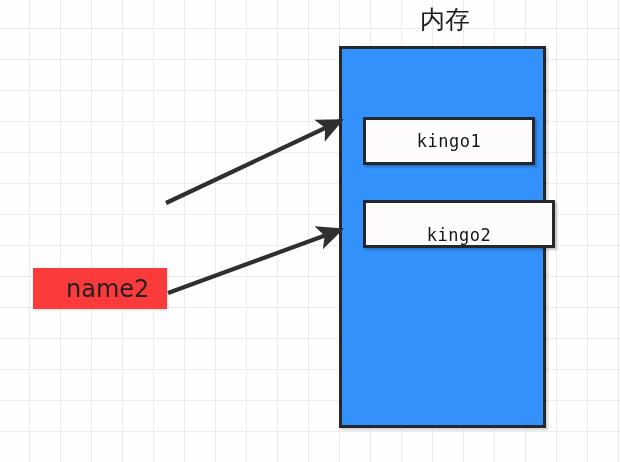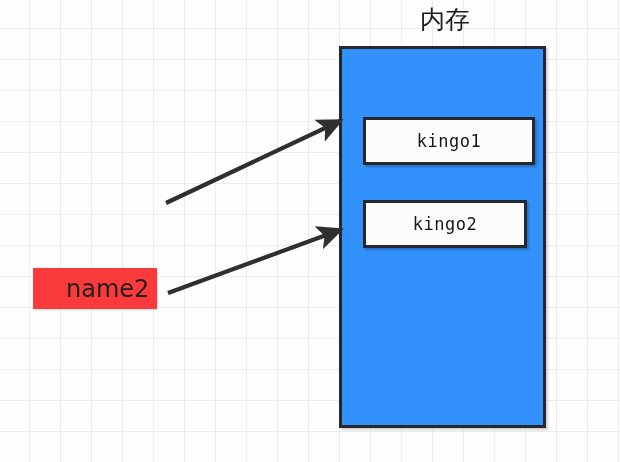"kingo2" .slot-2 { align-items: none -> flex-end; width: 164px -> 192px }
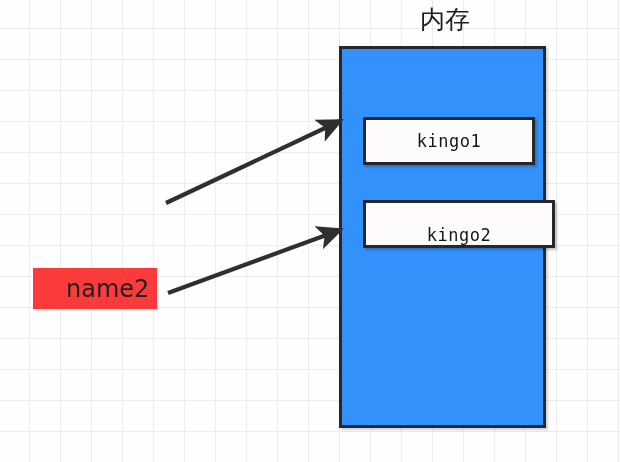"name2" .var-box-2 { width: 124px -> 134px }
